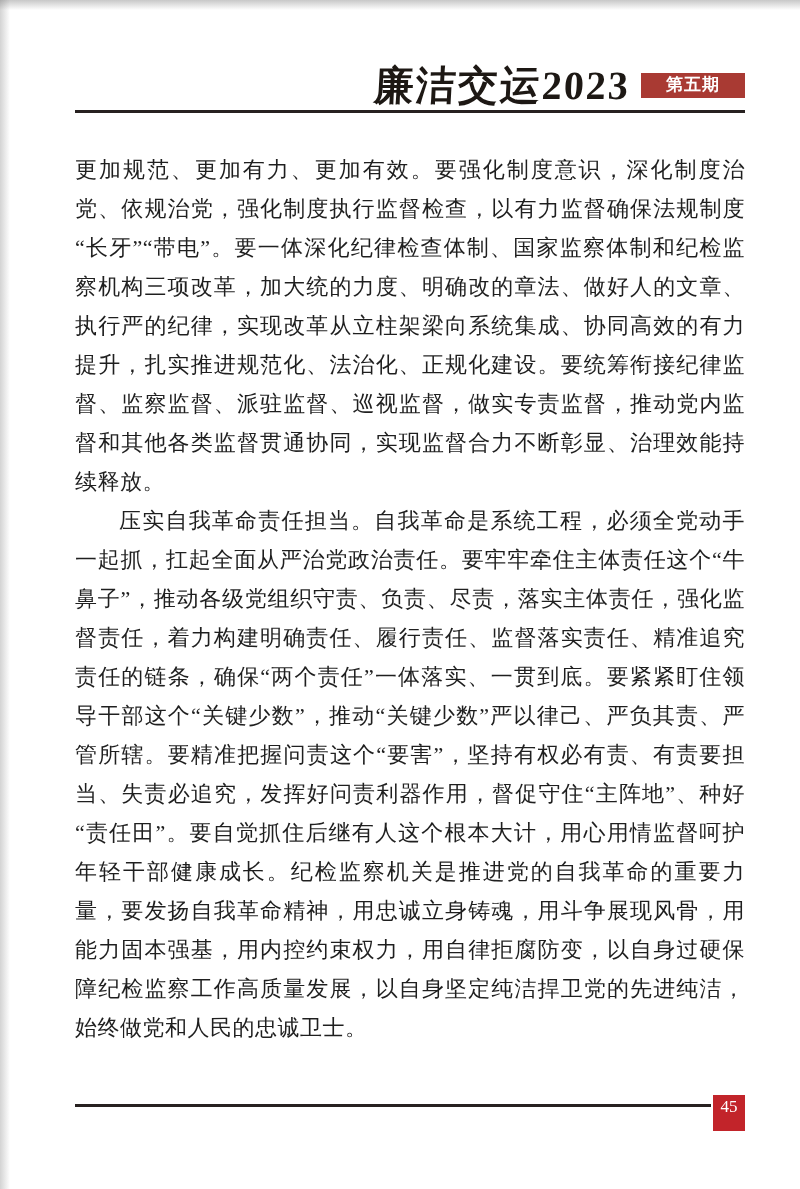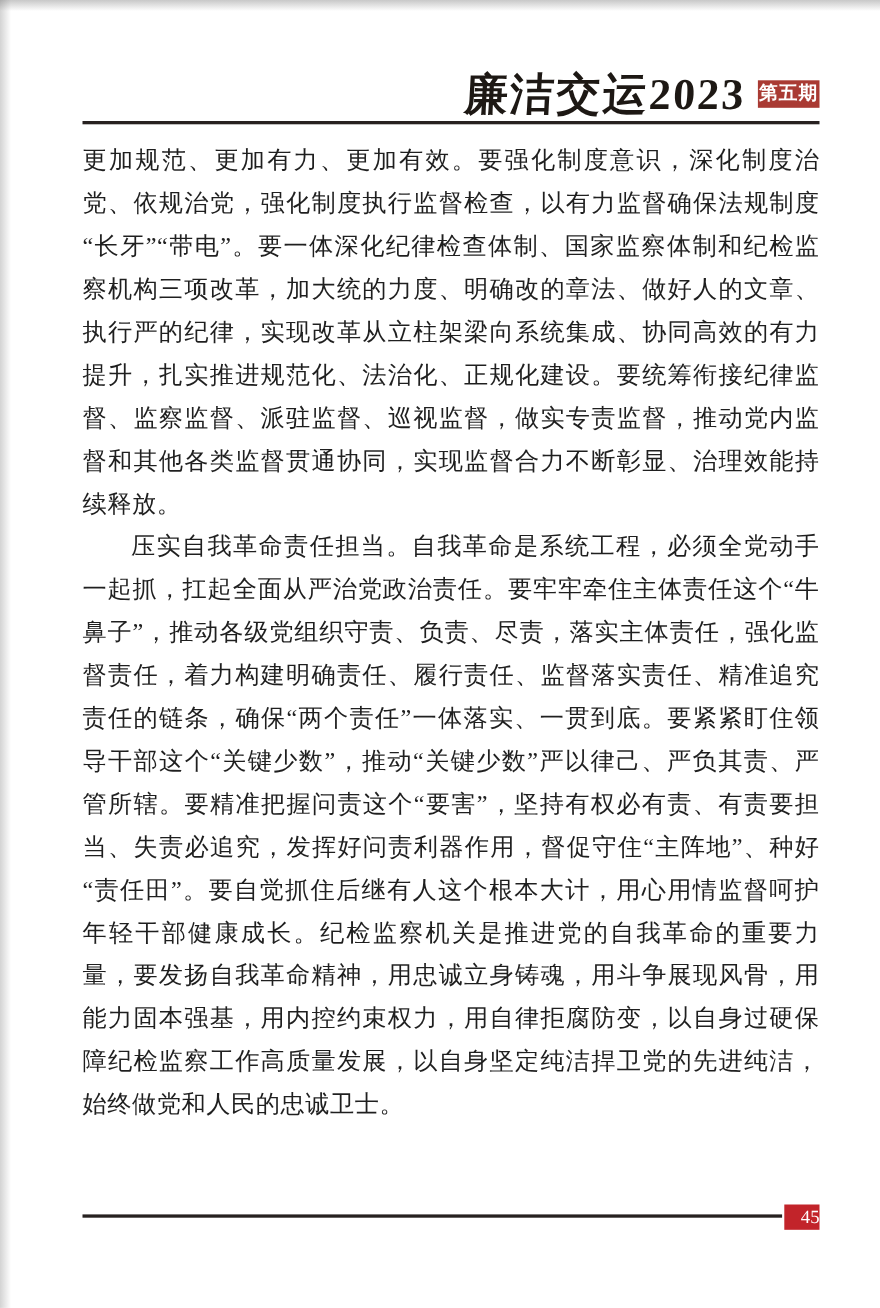"第五期" .issue-badge { padding: 3px 1px 4px -> 3px 25px 4px }
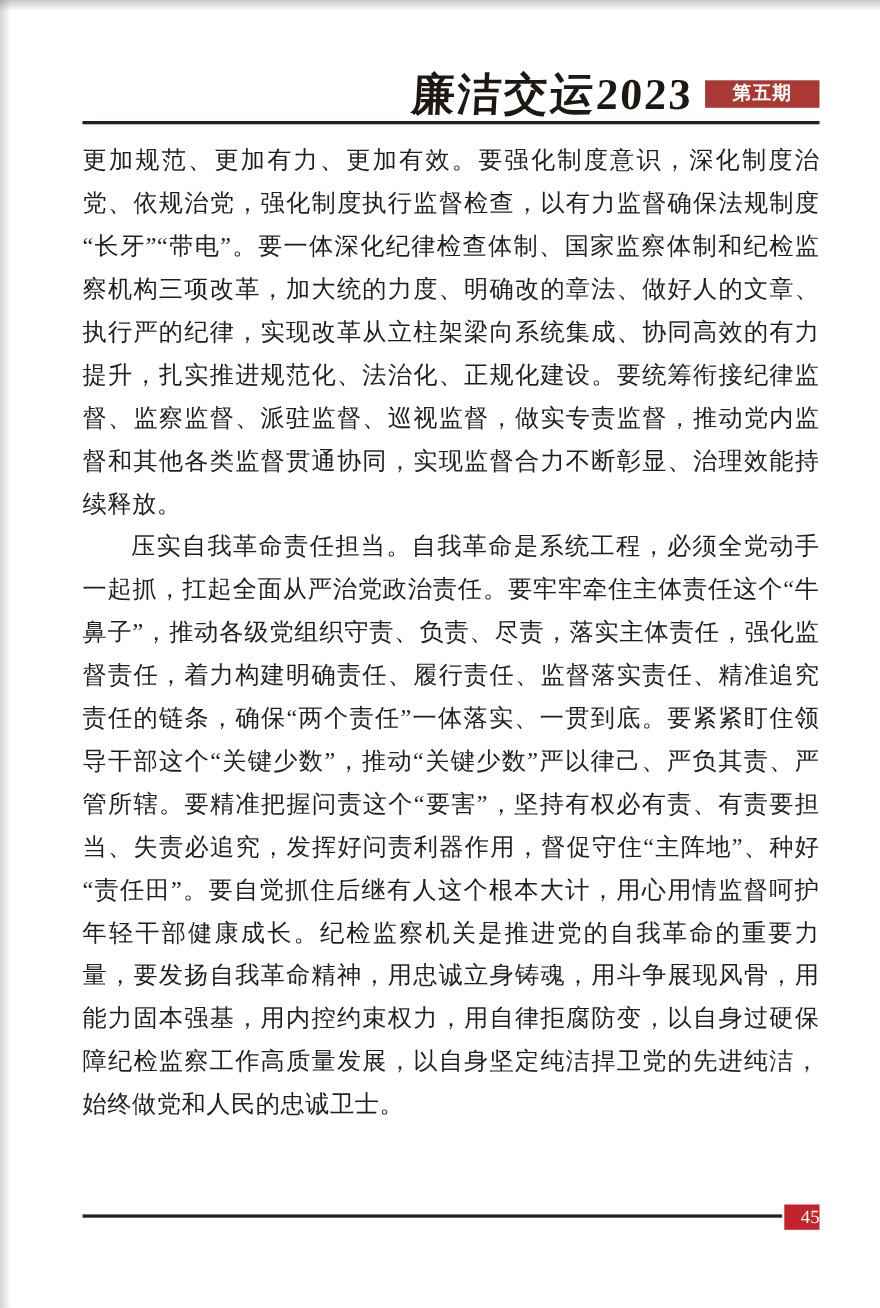"更加规范、更加有力、更加有效。要强化制度意识，深化制度治党、依规治党，强化制度执" .article { top: 126px -> 150px }
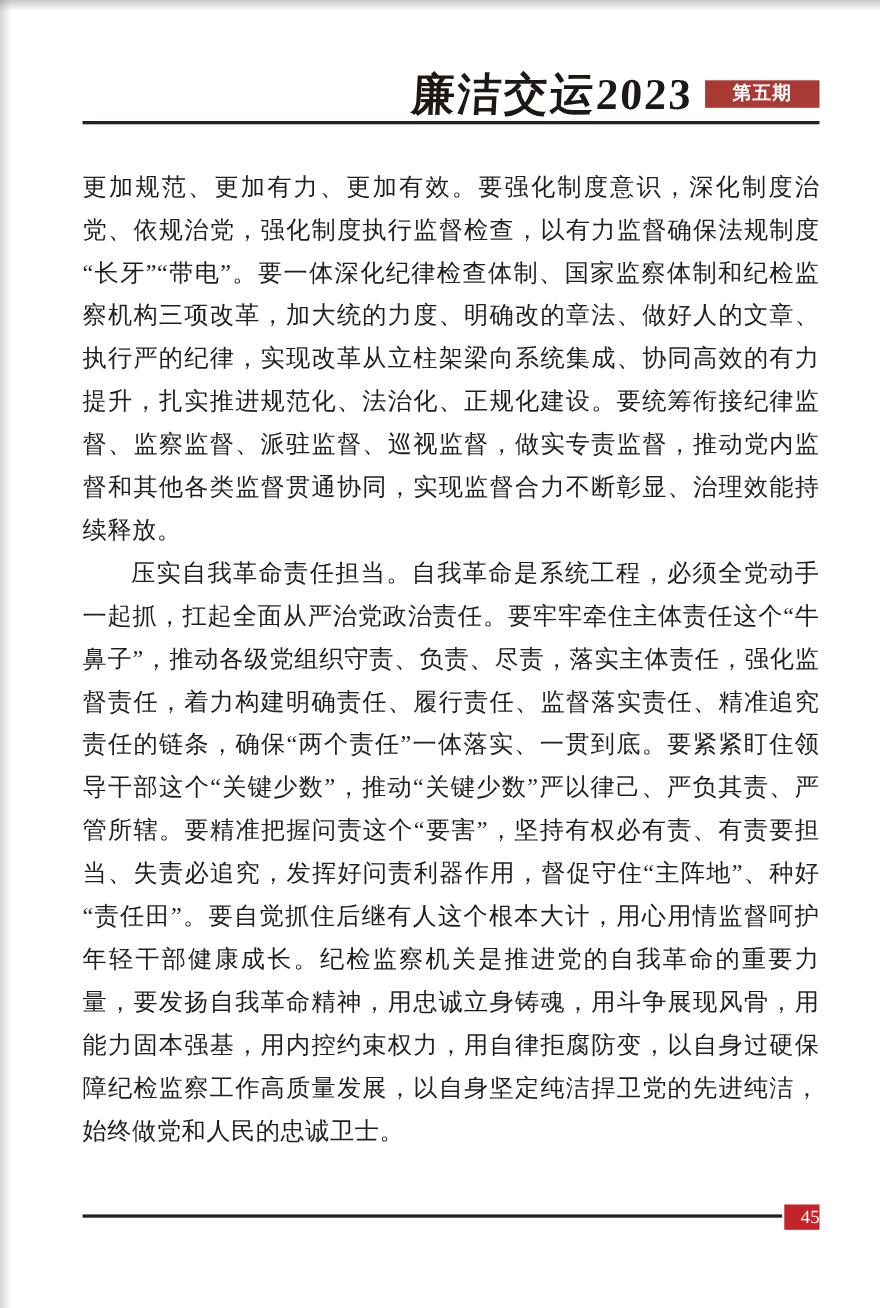"45" .page-number { height: 23px -> 36px; text-align: right -> center }
